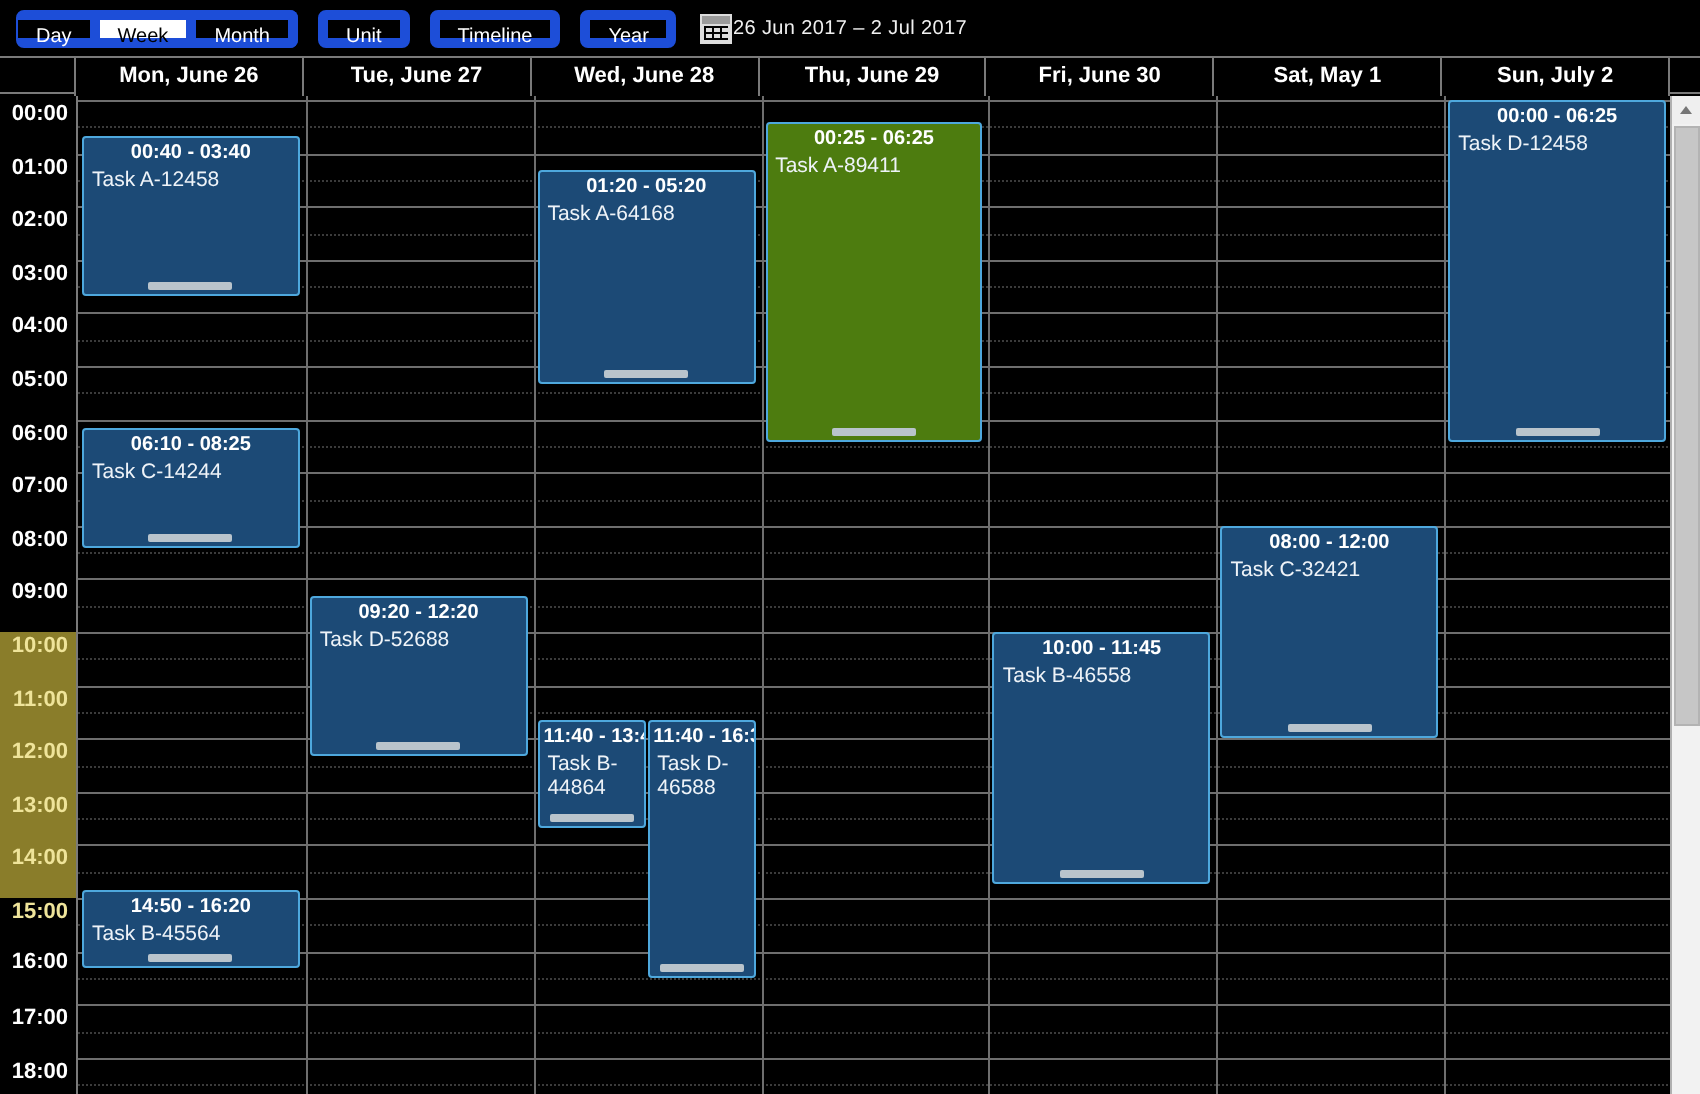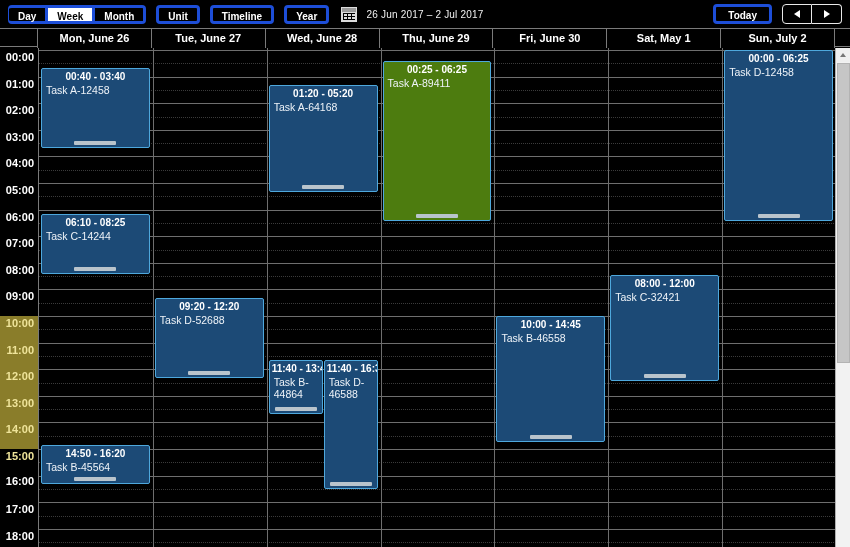"Day" .btn { border: 3px solid #1d4ed8 -> 5px solid #1d4ed8; font-weight: bold -> normal }
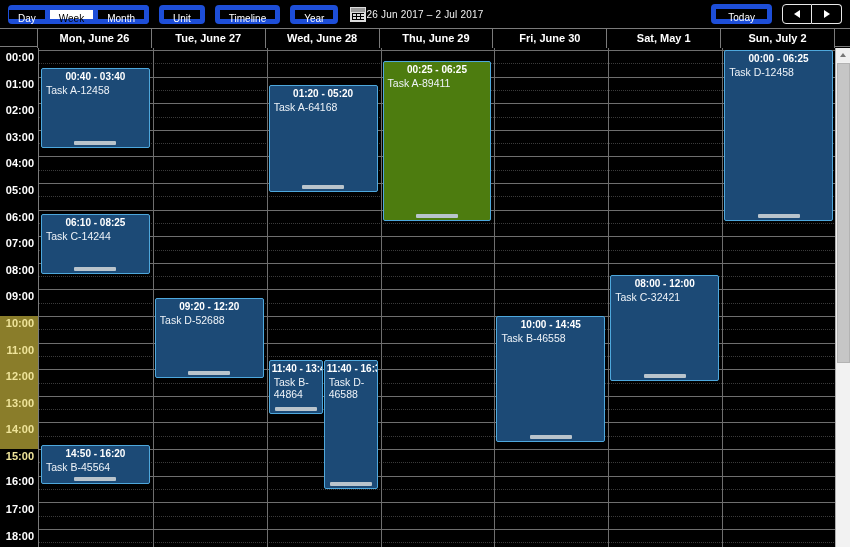"Today" div.toolbar-right { html: <div> <button>Today</button> <div> <div> <span></span> </div> <div> <span></span> </div> </div> </div> -> none }
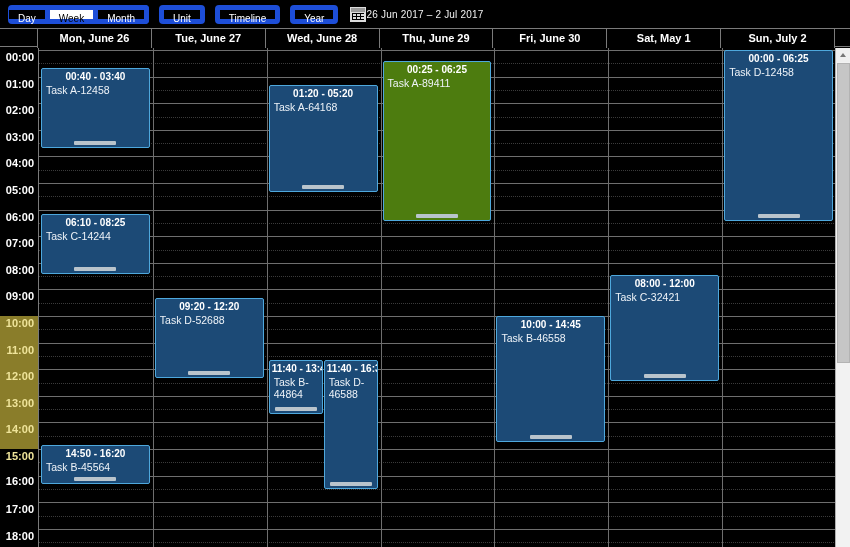"08:00 - 12:00" div.event { margin-top: 12px -> none }
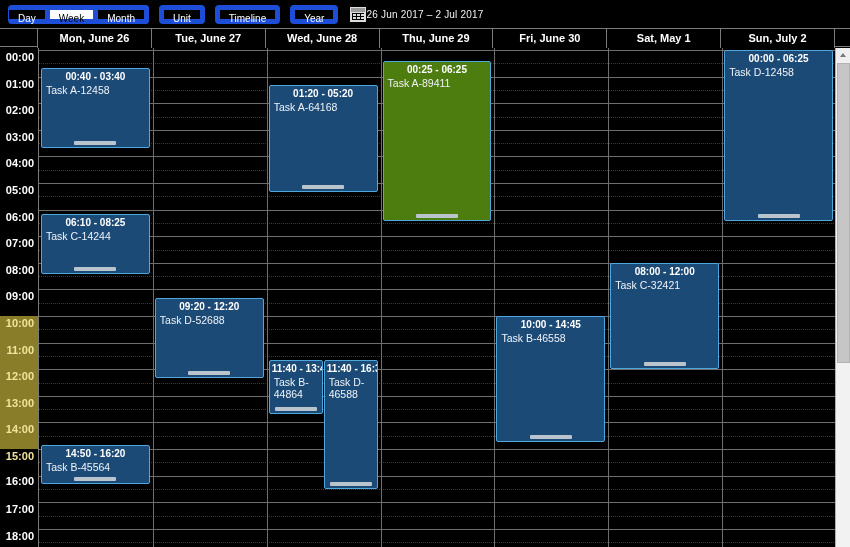"10:00 - 14:45" div.ev-time { text: 14:45 -> 11:45 }
